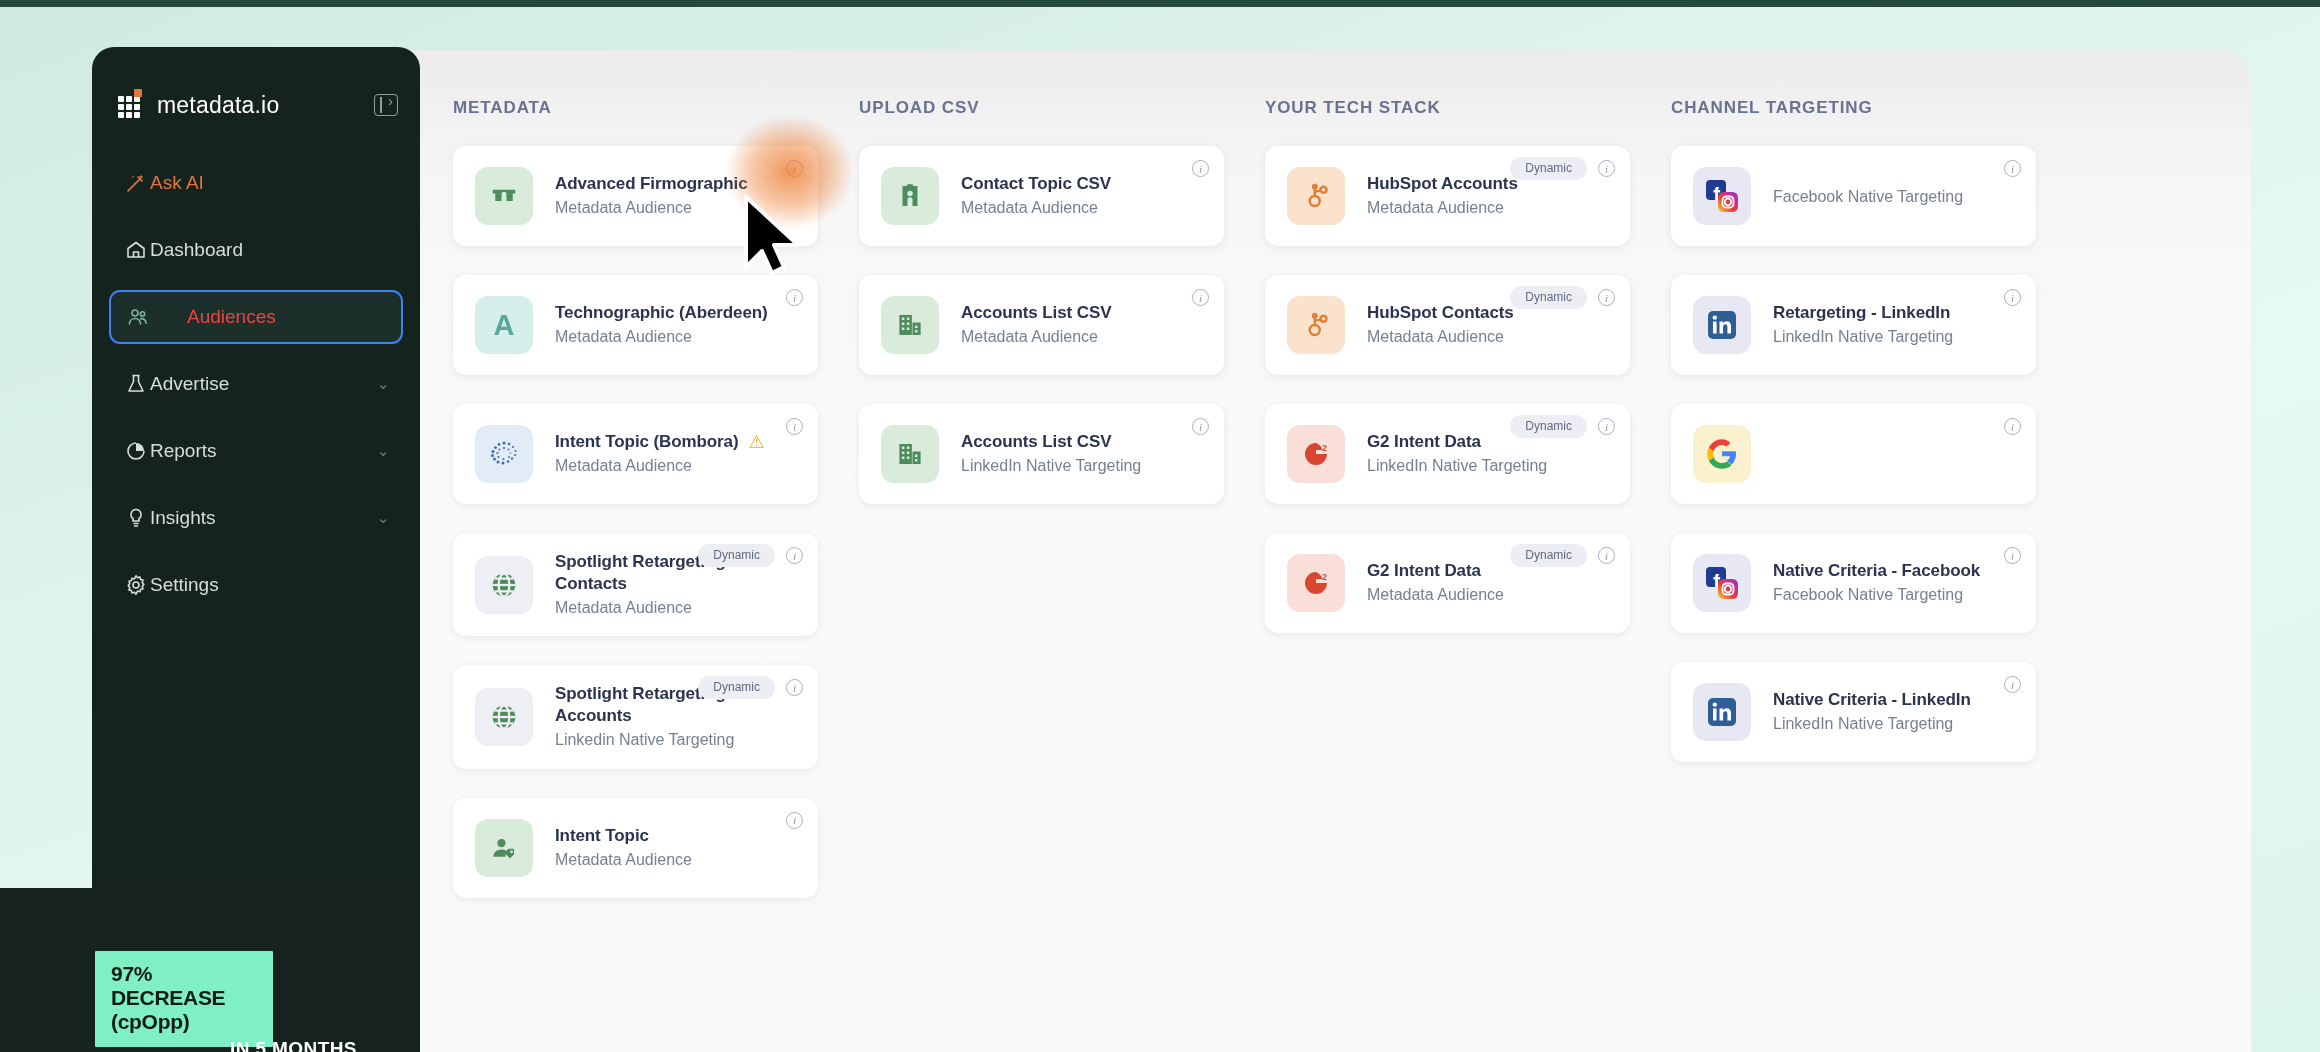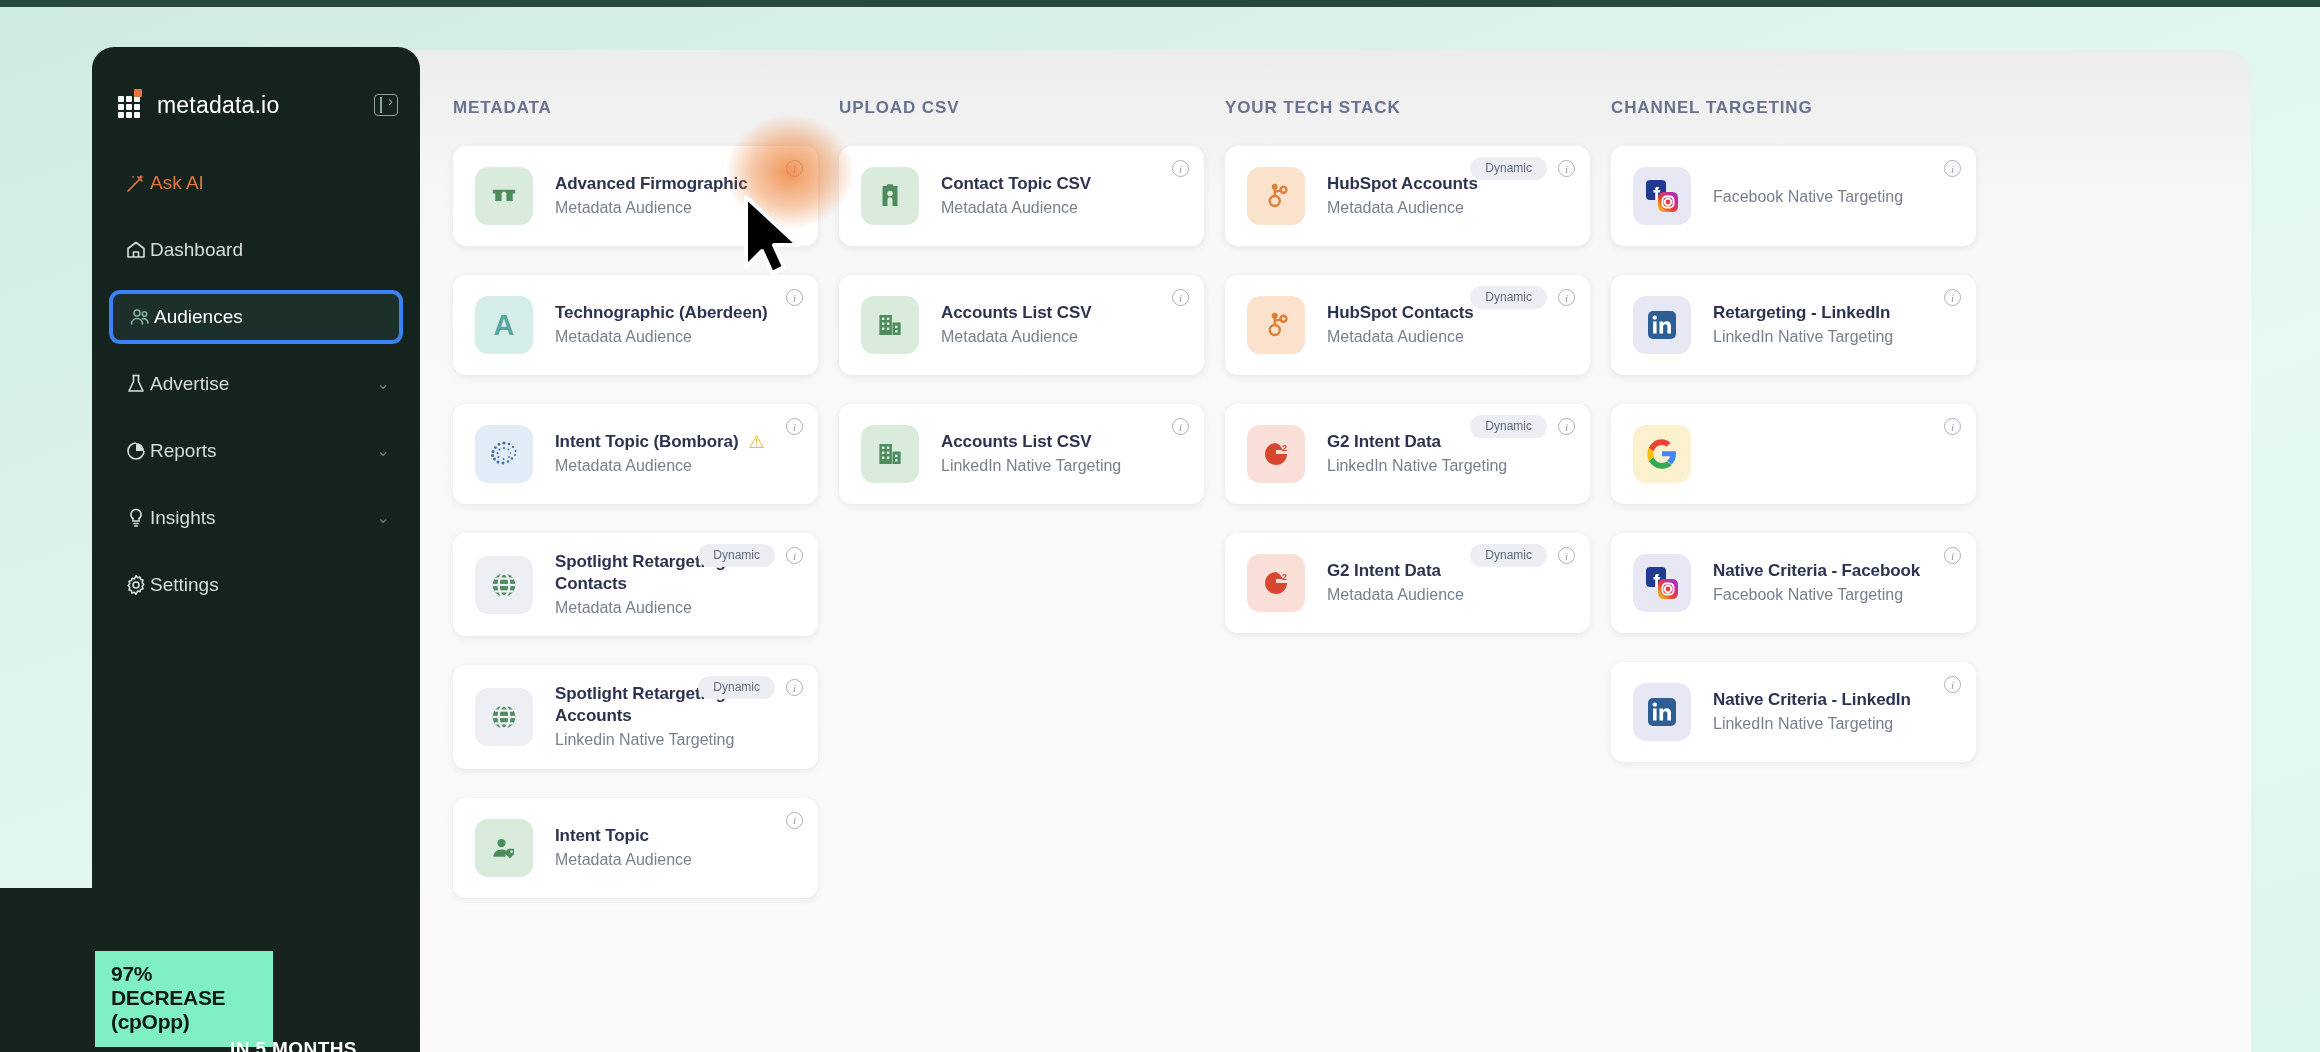"METADATA" .board { gap: 21px -> 41px }
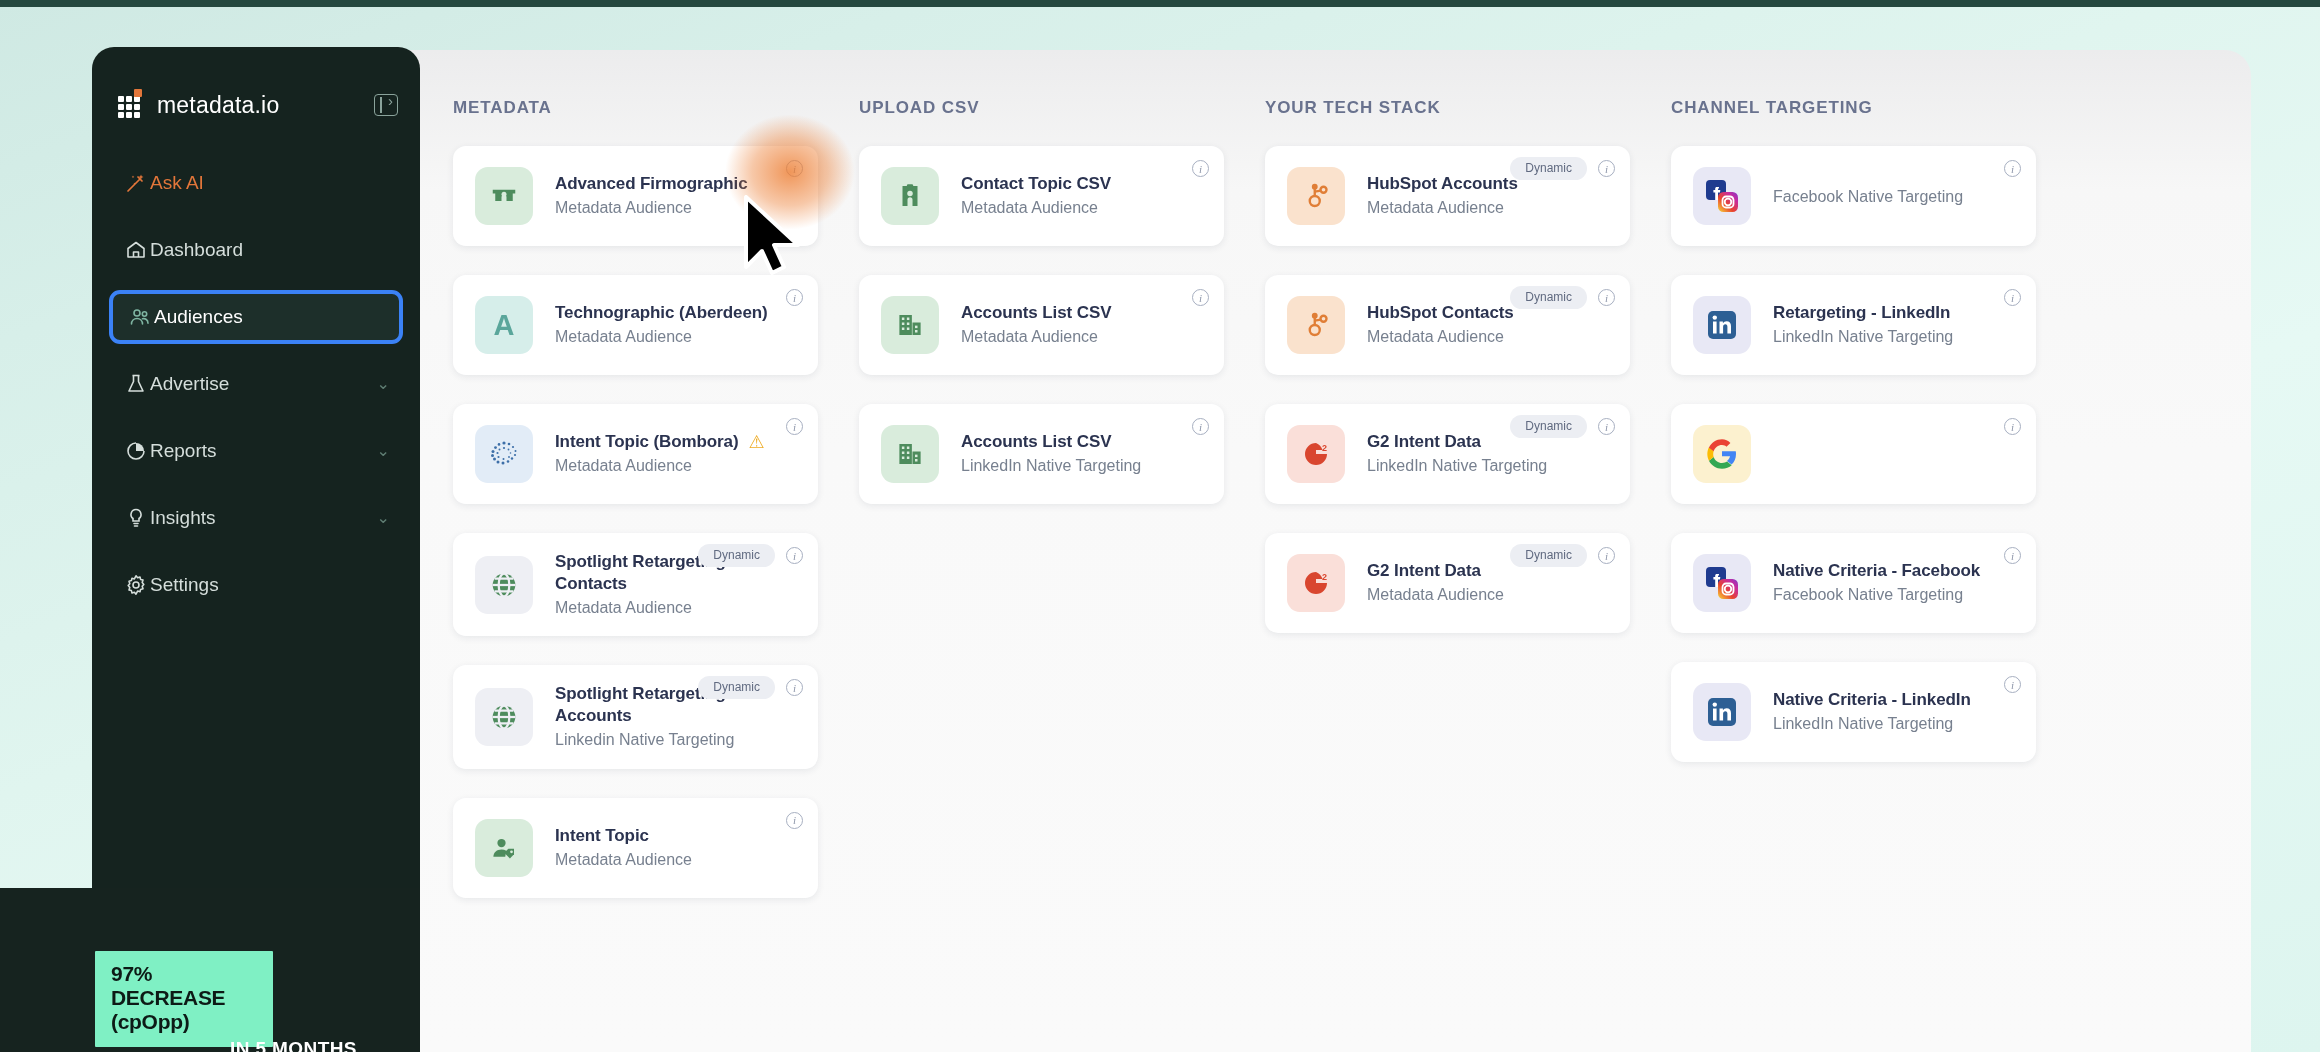"Audiences" .nav-item.active { border: 4px solid #3b82f6 -> 2px solid #3b82f6; color: #ffffff -> #ef4444; gap: none -> 35px }
